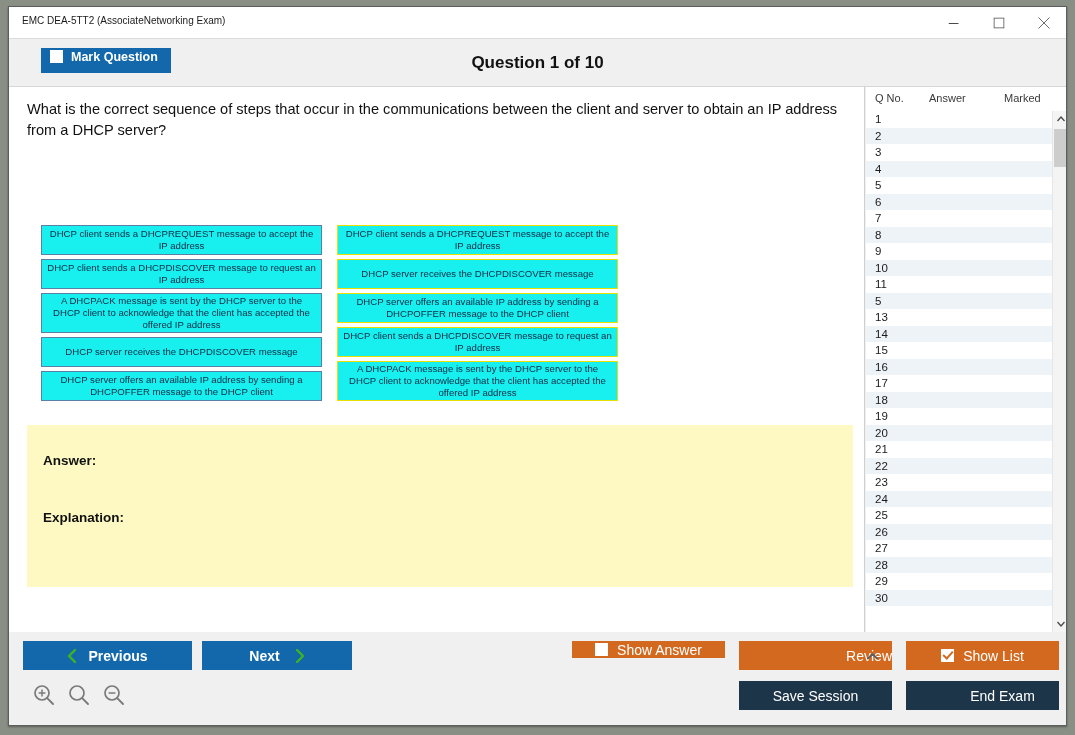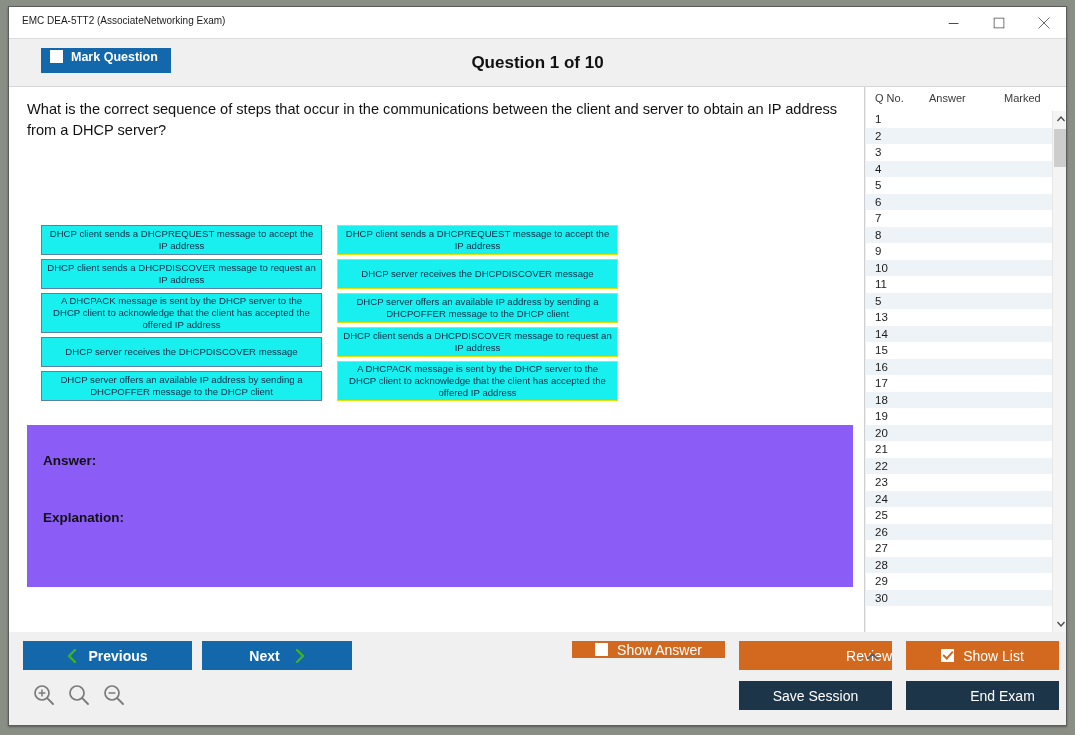"Answer:" #answer-panel { background: #8b5cf6 -> #fef9c3 }
